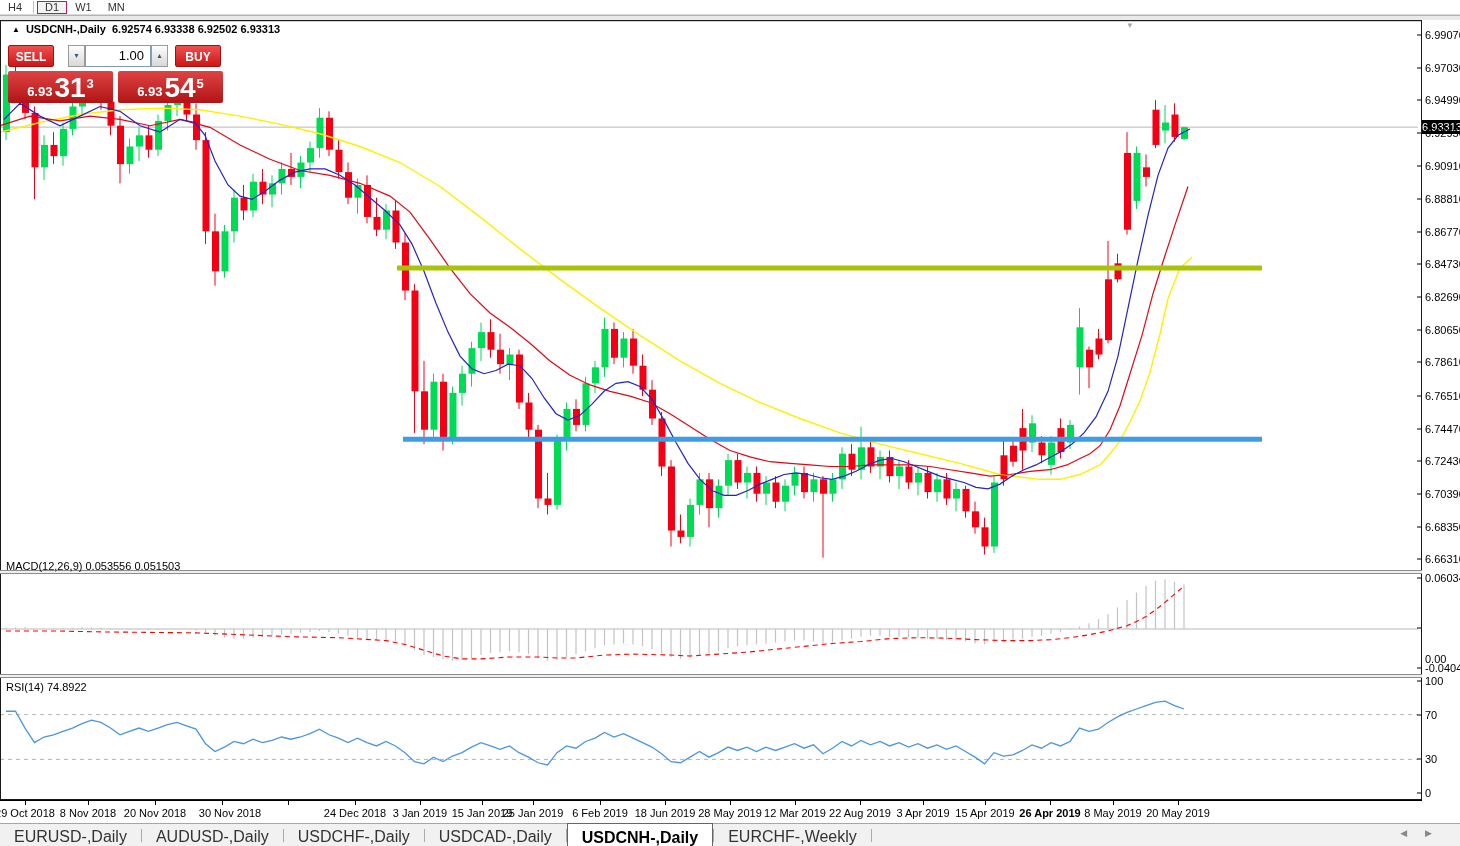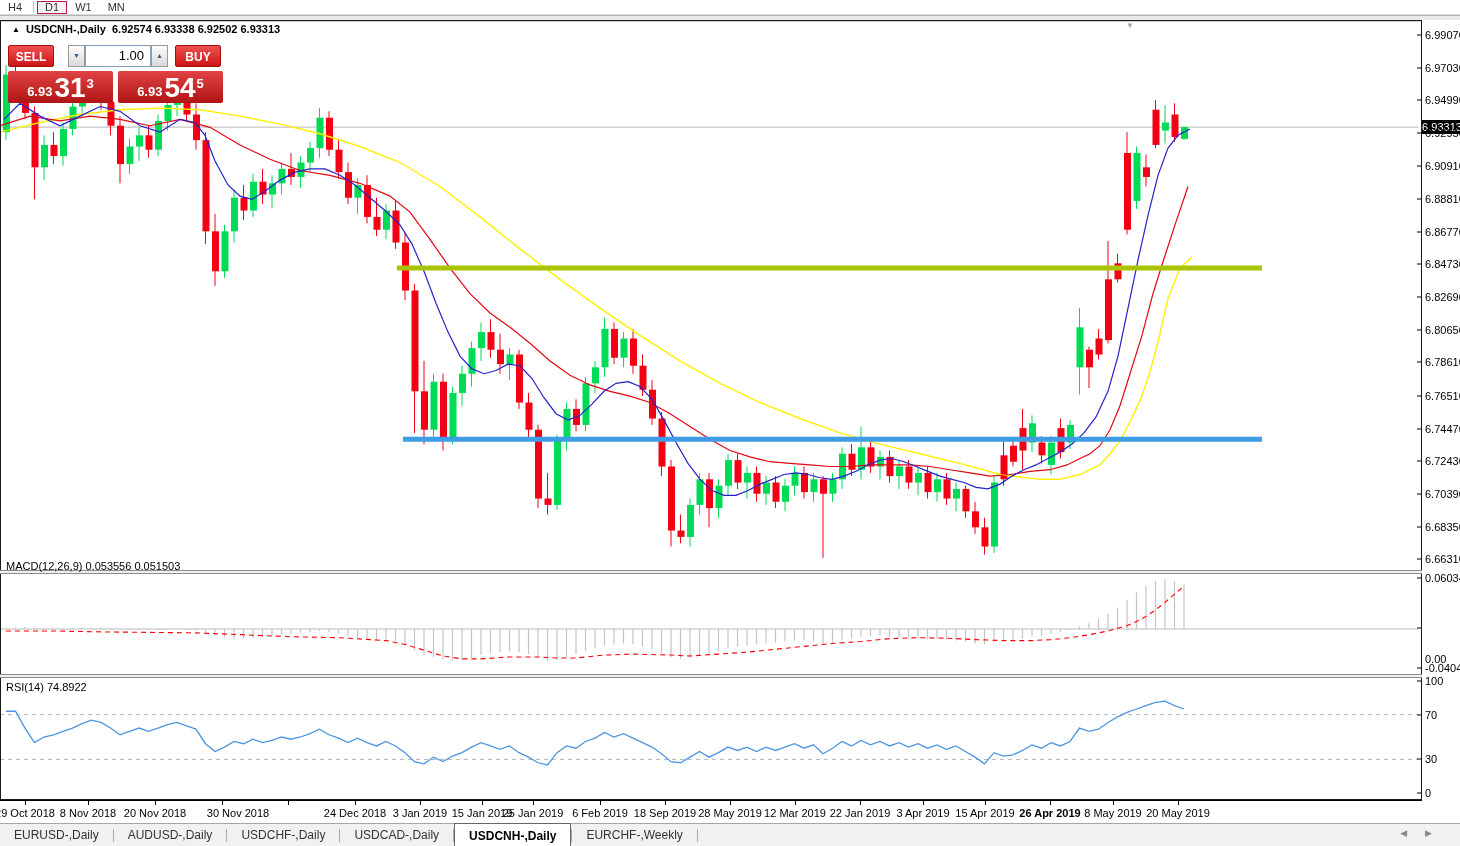"30 Nov 2018" div.date-label { left: 238px -> 230px }
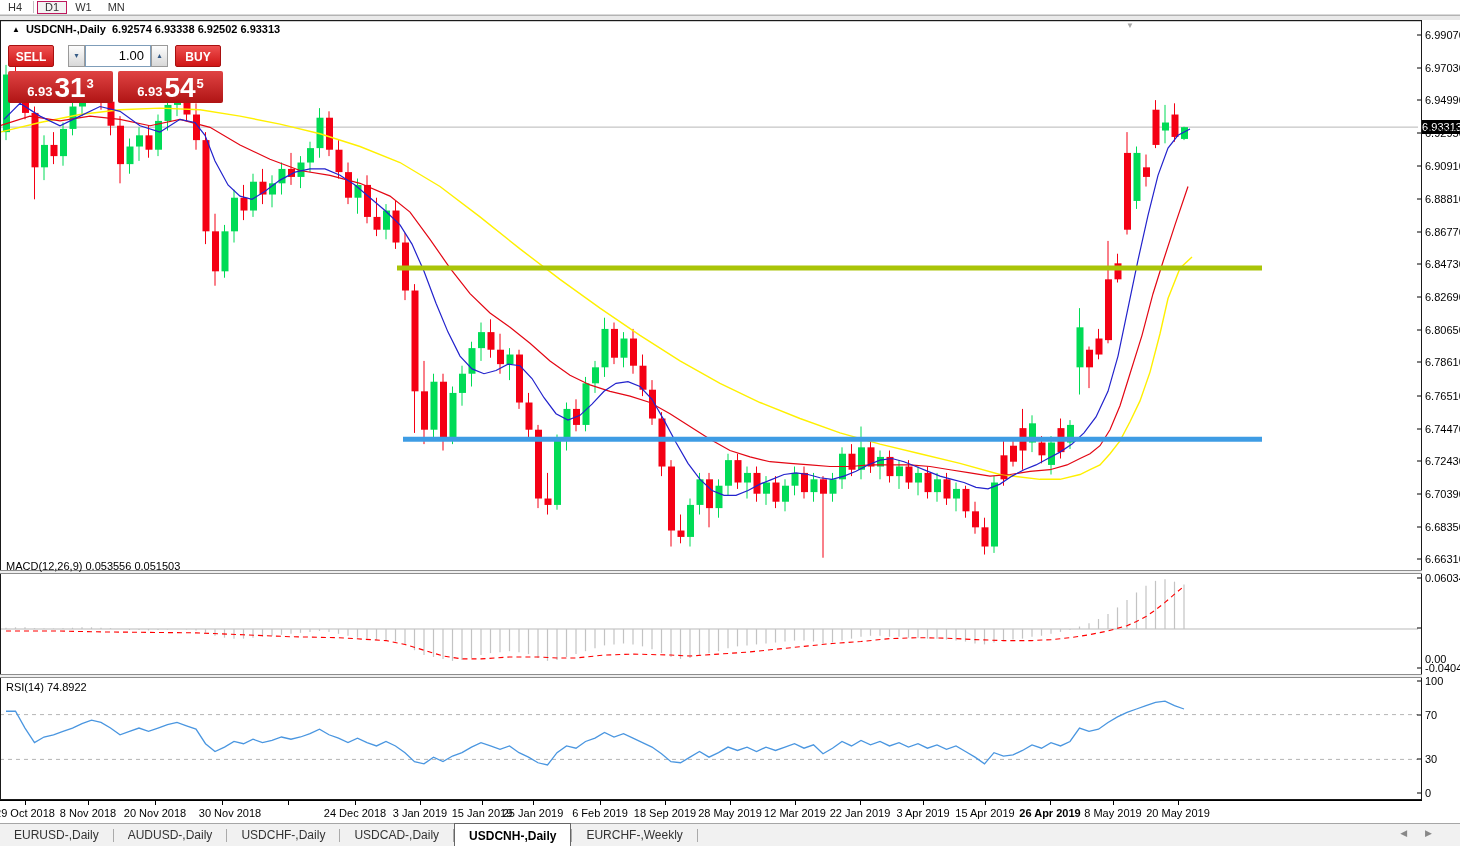"18 Sep 2019" div.date-label { text: Sep -> Jun }
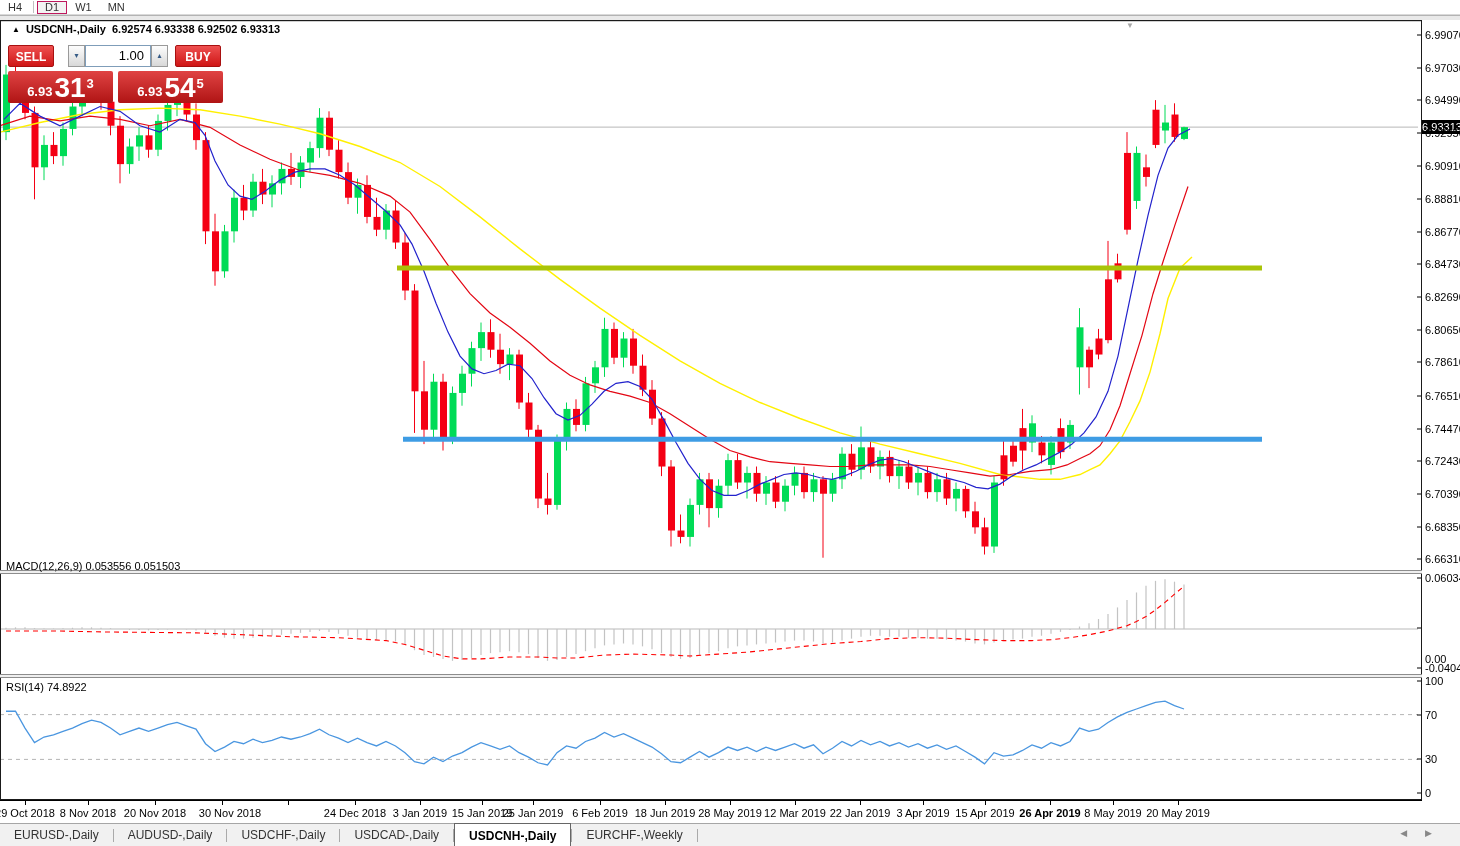"22 Jan 2019" div.date-label { text: Jan -> Aug }
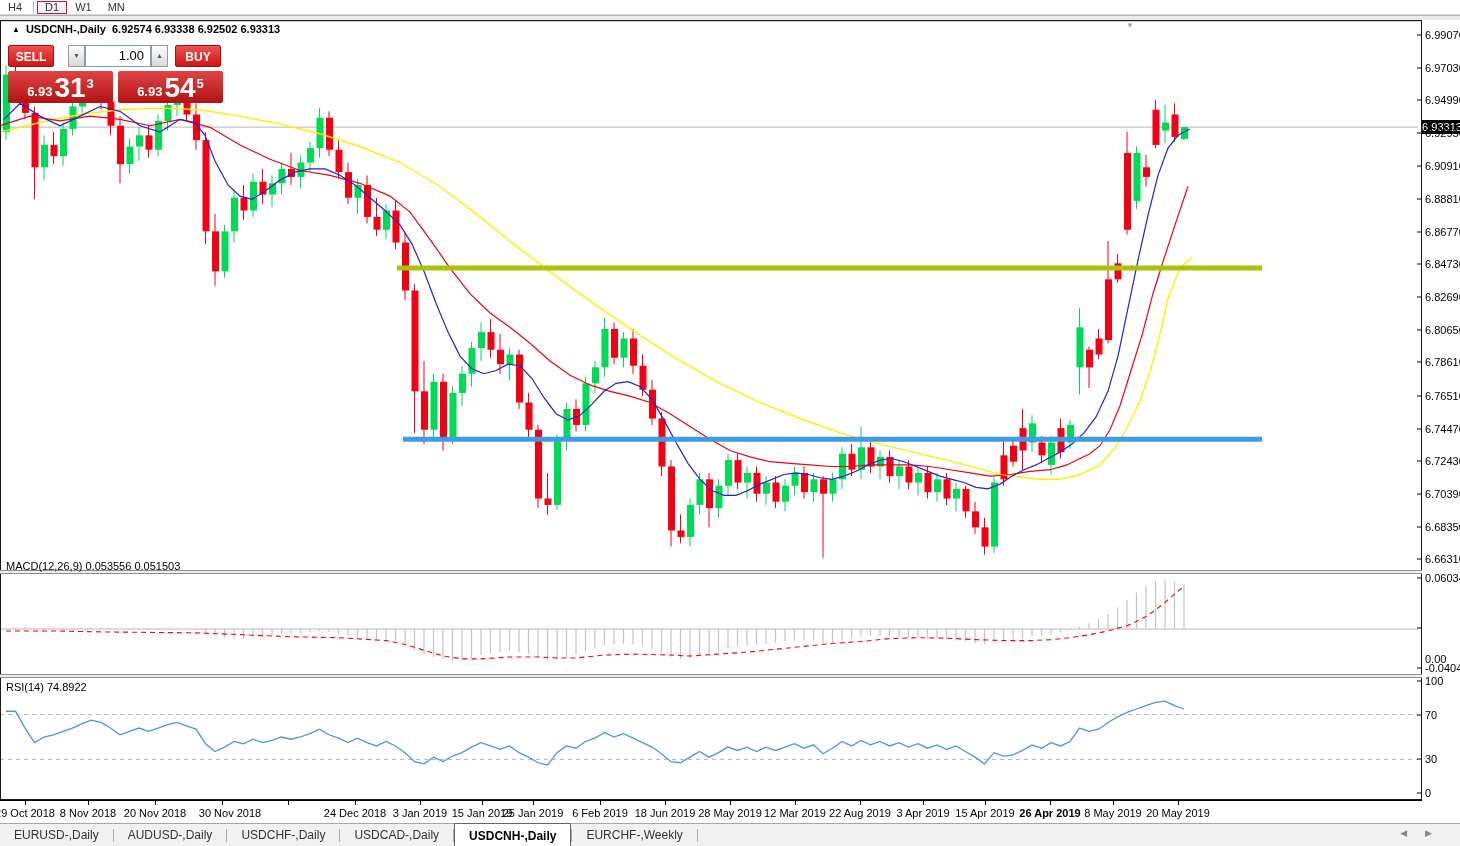"EURUSD-,Daily" #tab-bar { font-size: 12px -> 16px }
